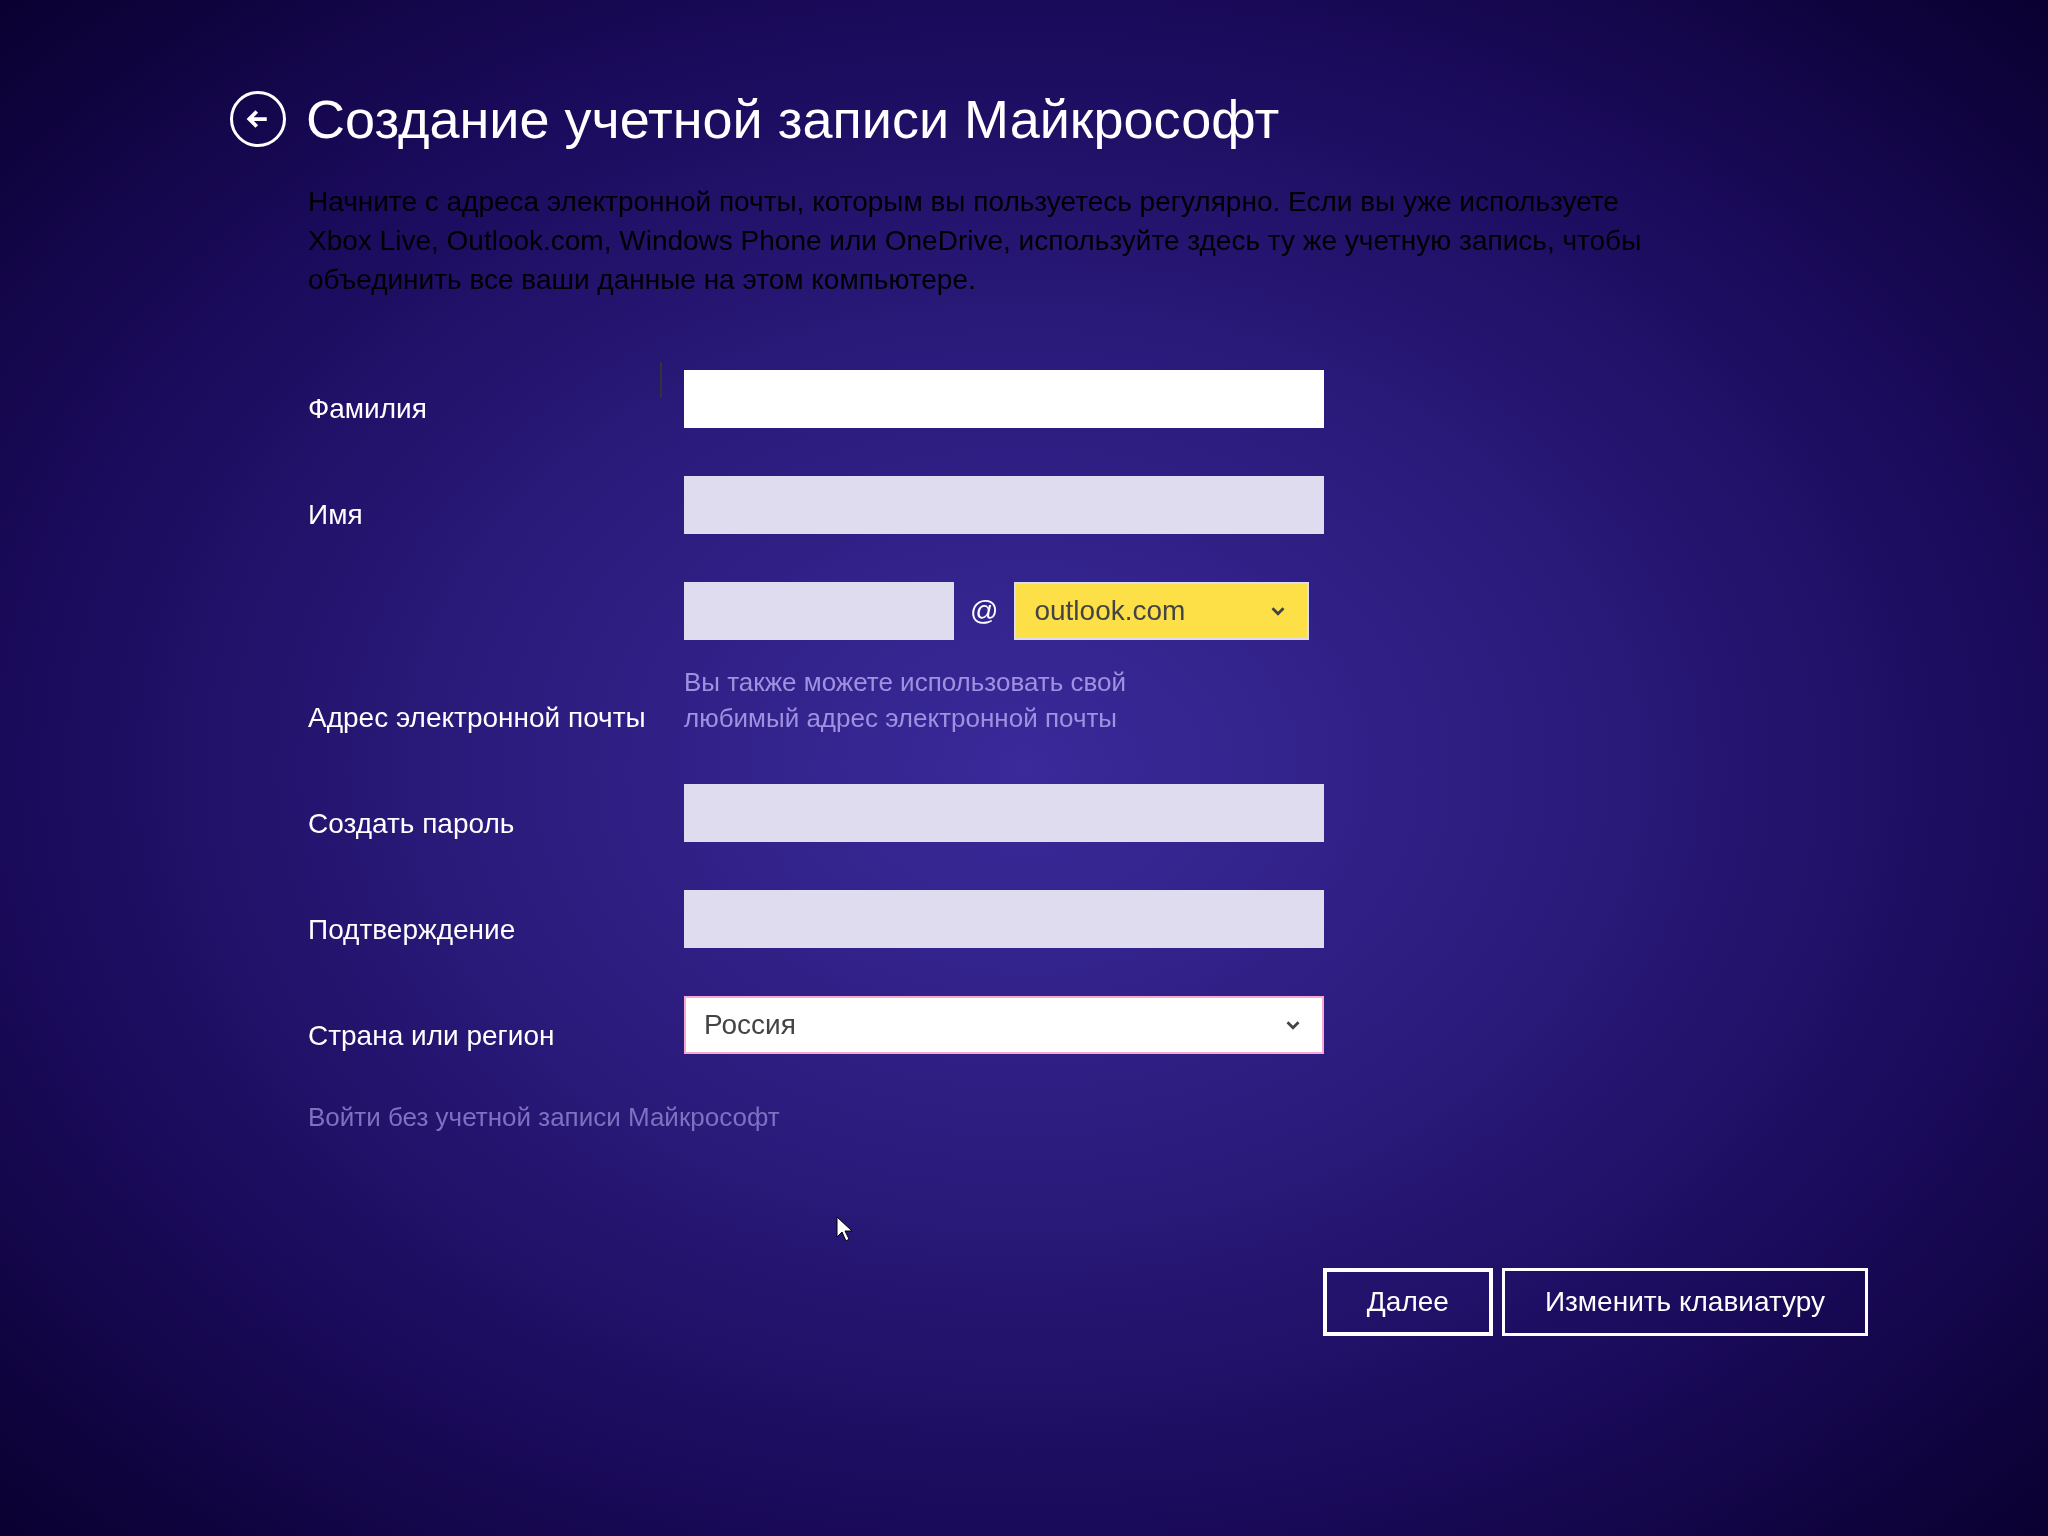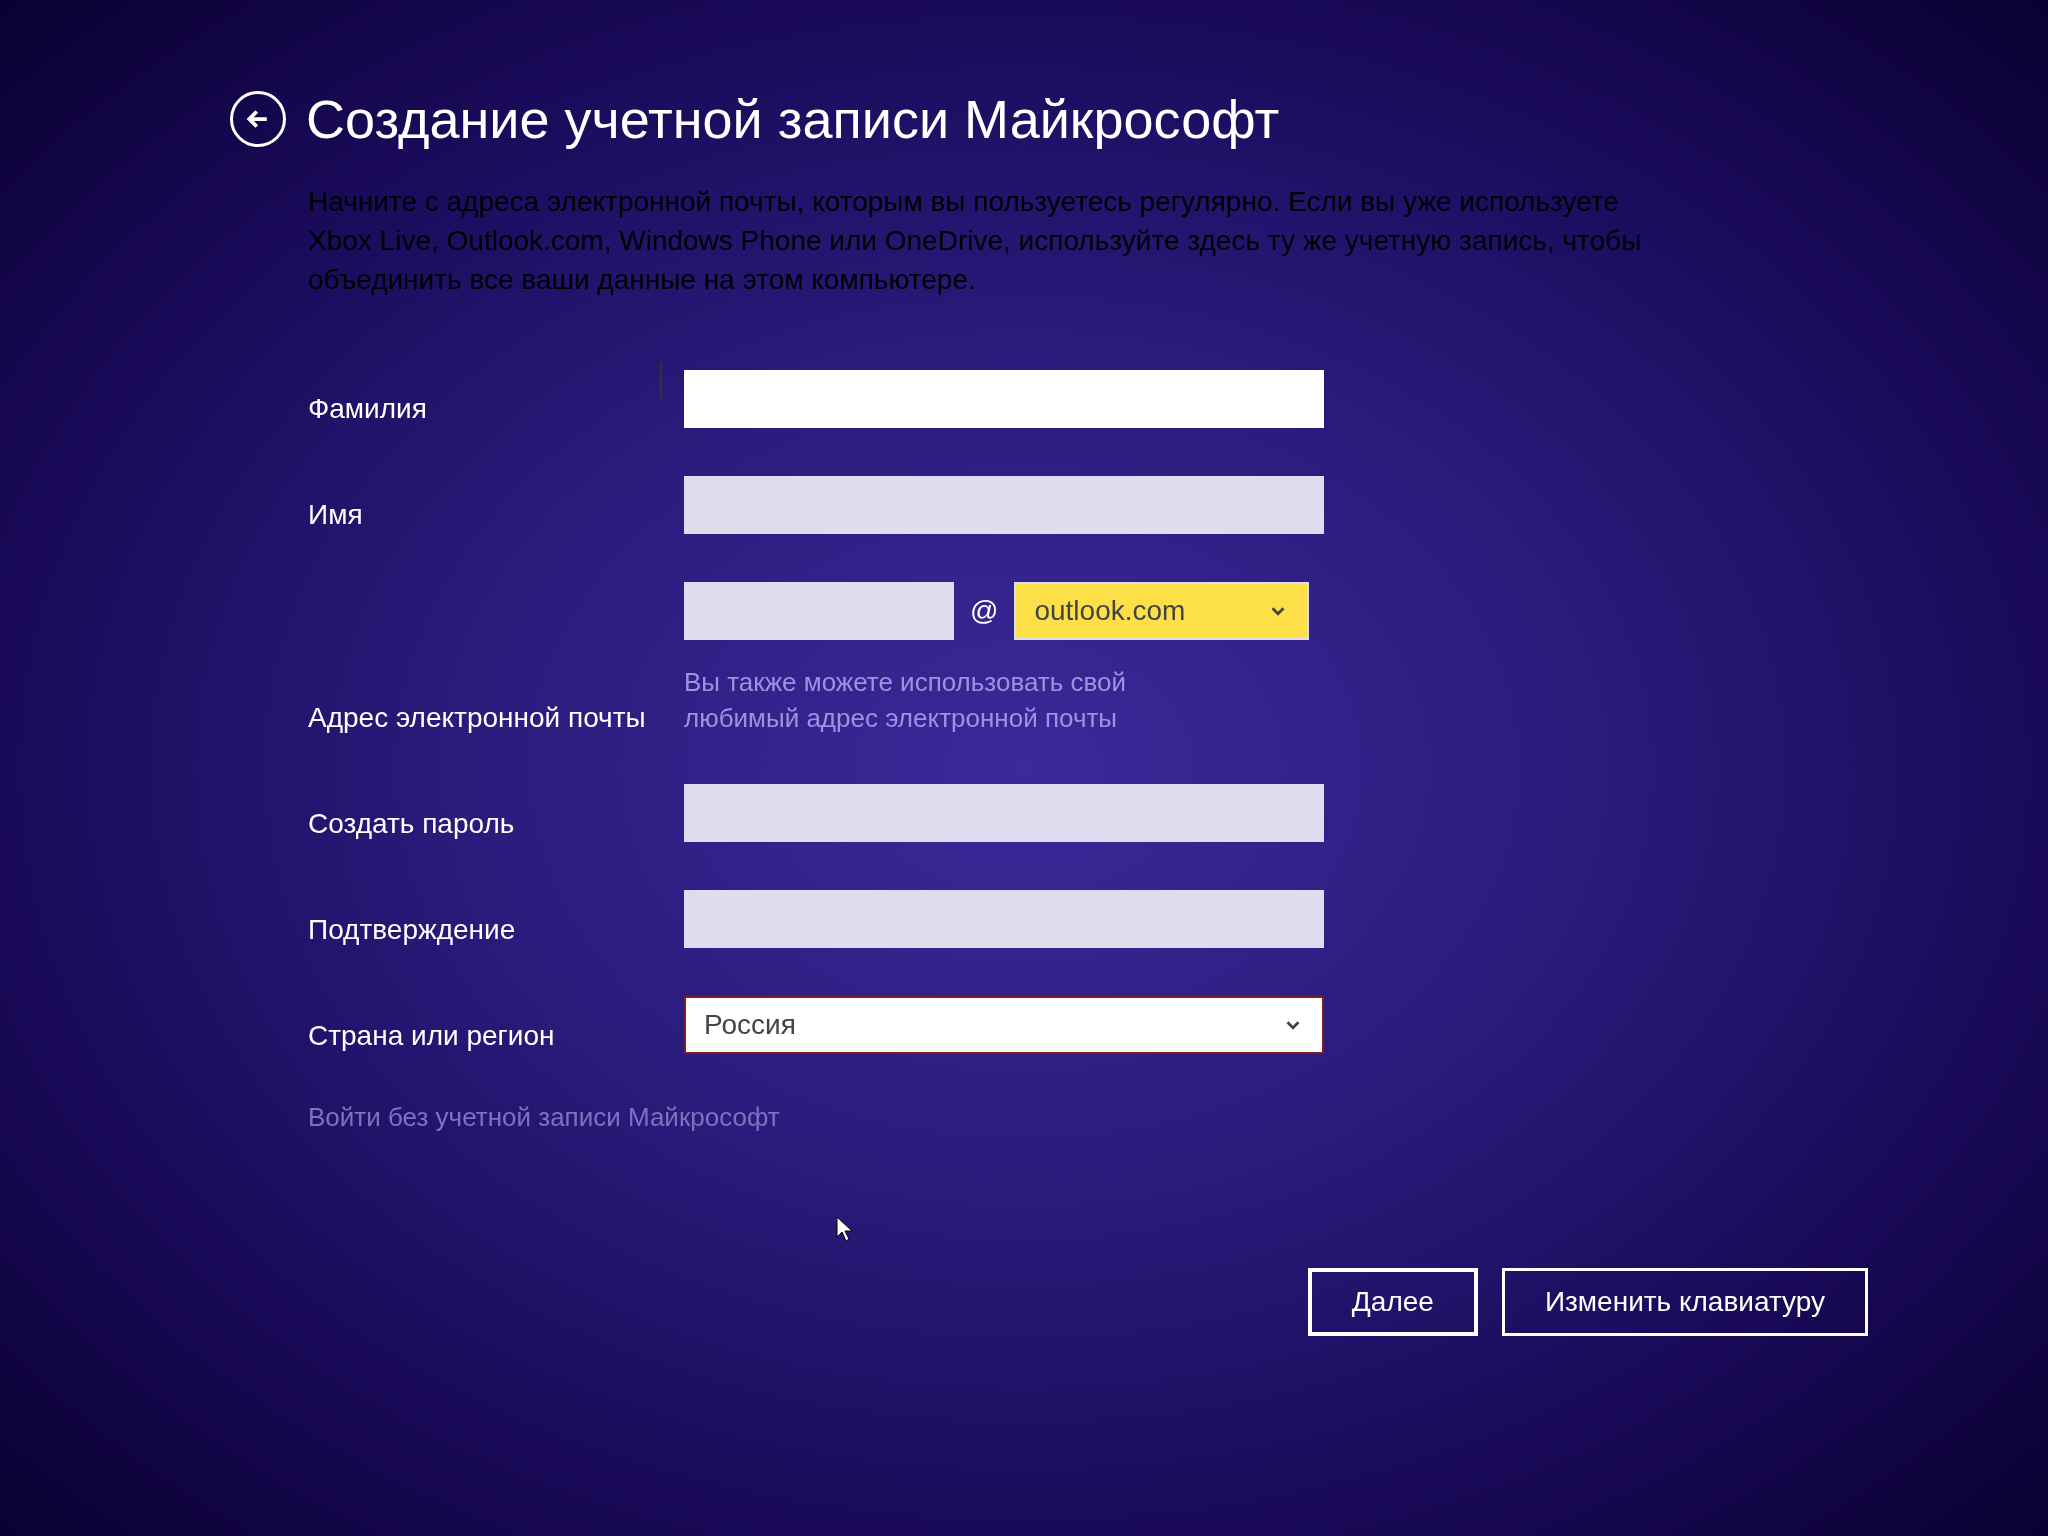"Россия" .country-select { border: 2px solid #7f1d1d -> 2px solid #f9a8d4 }
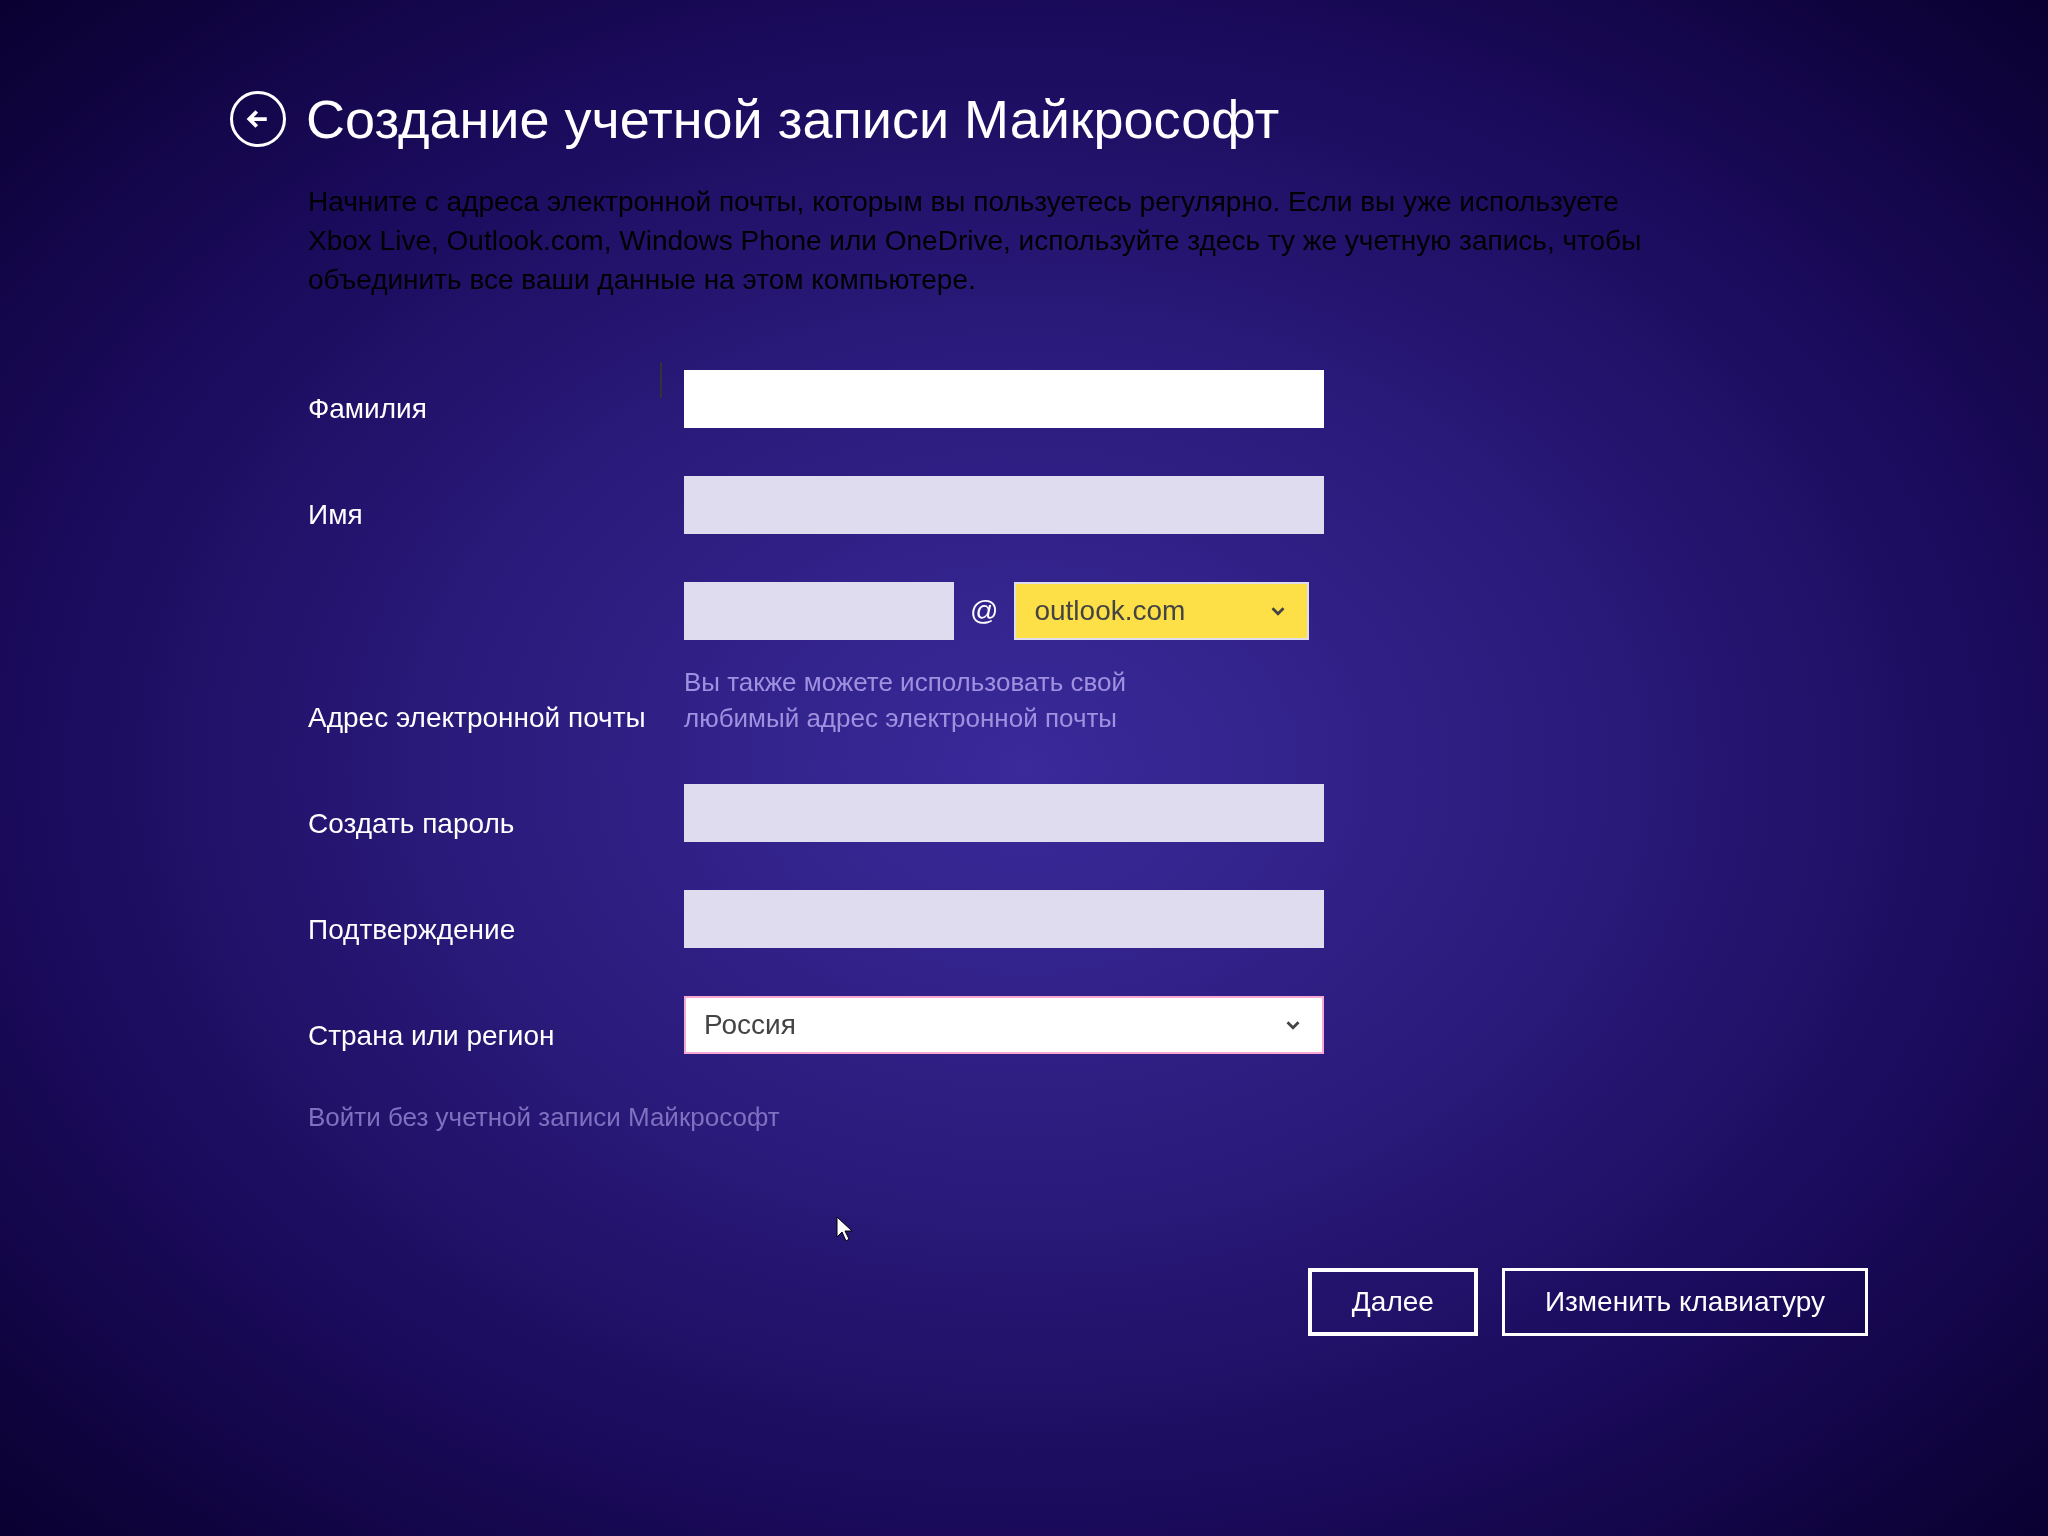"Далее" .button-bar { gap: 24px -> 9px }
